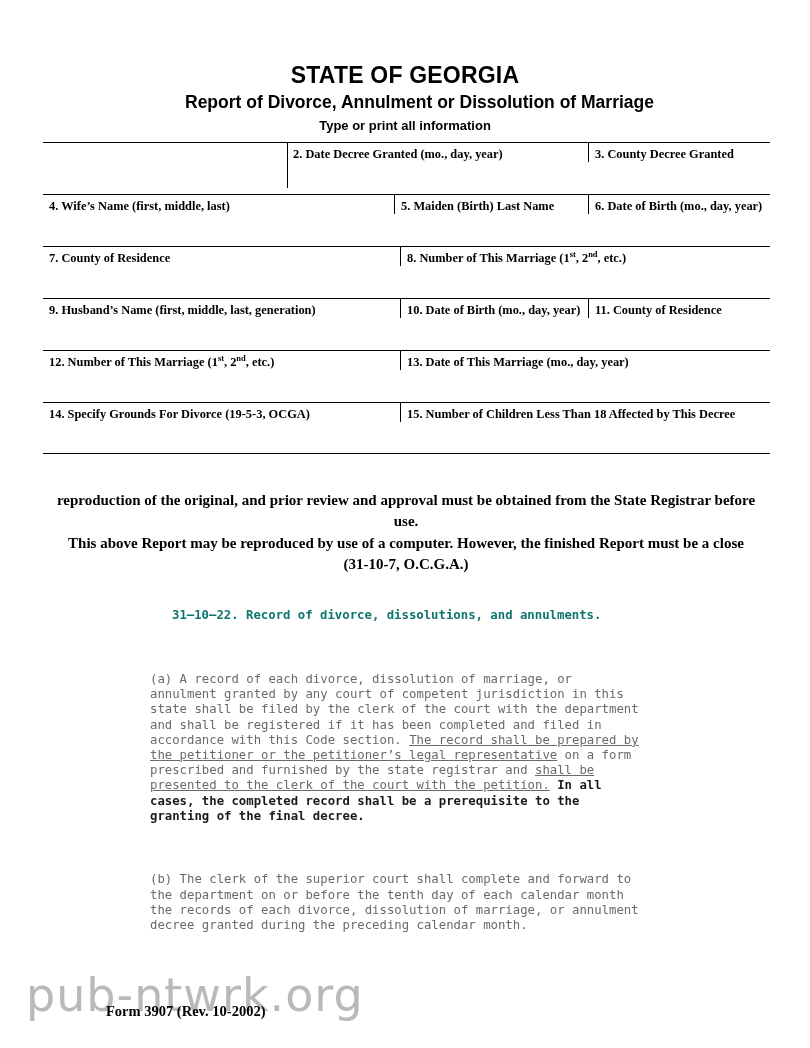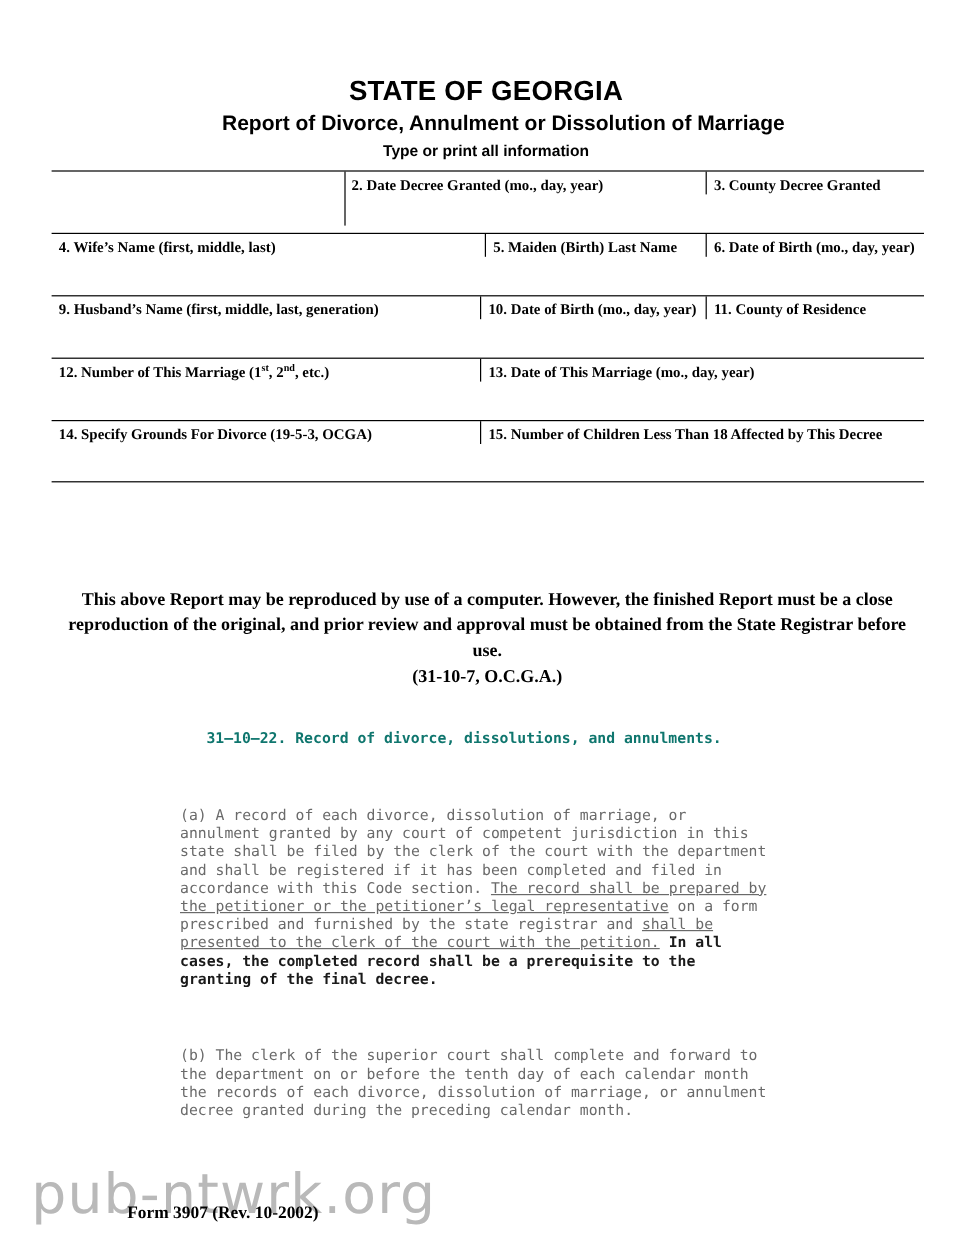"5. Maiden (Birth) Last Name" div.fcell { left: 361px -> 351px }
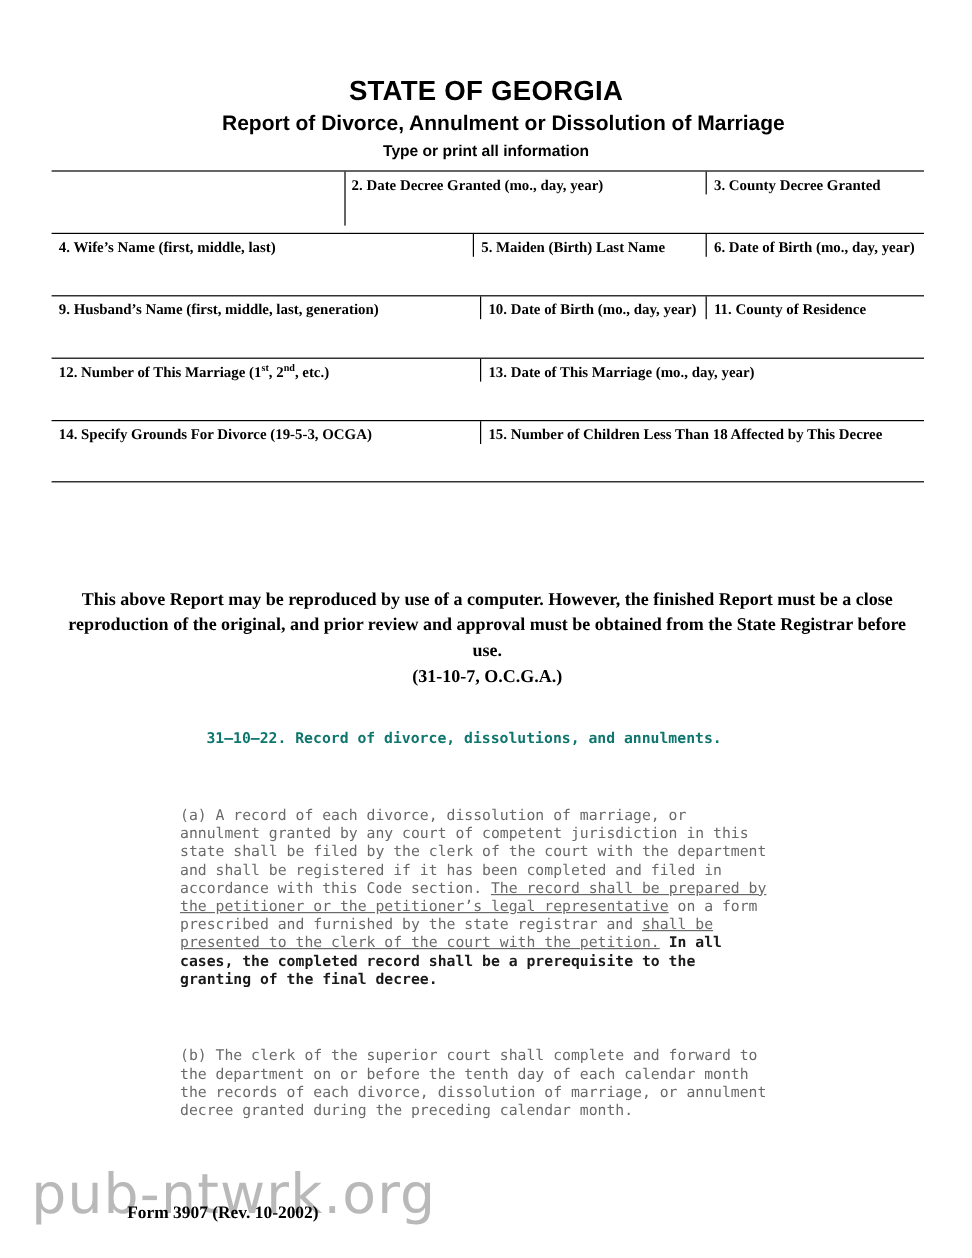"7. County of Residence" div.frow { html: none -> <div> <div>7. County of Residence</div> <div><span>8. Number of This Marriage (1</span><sup>st</sup><span>, 2</span><sup>nd</sup><span>, etc.)</span></div> </div> }
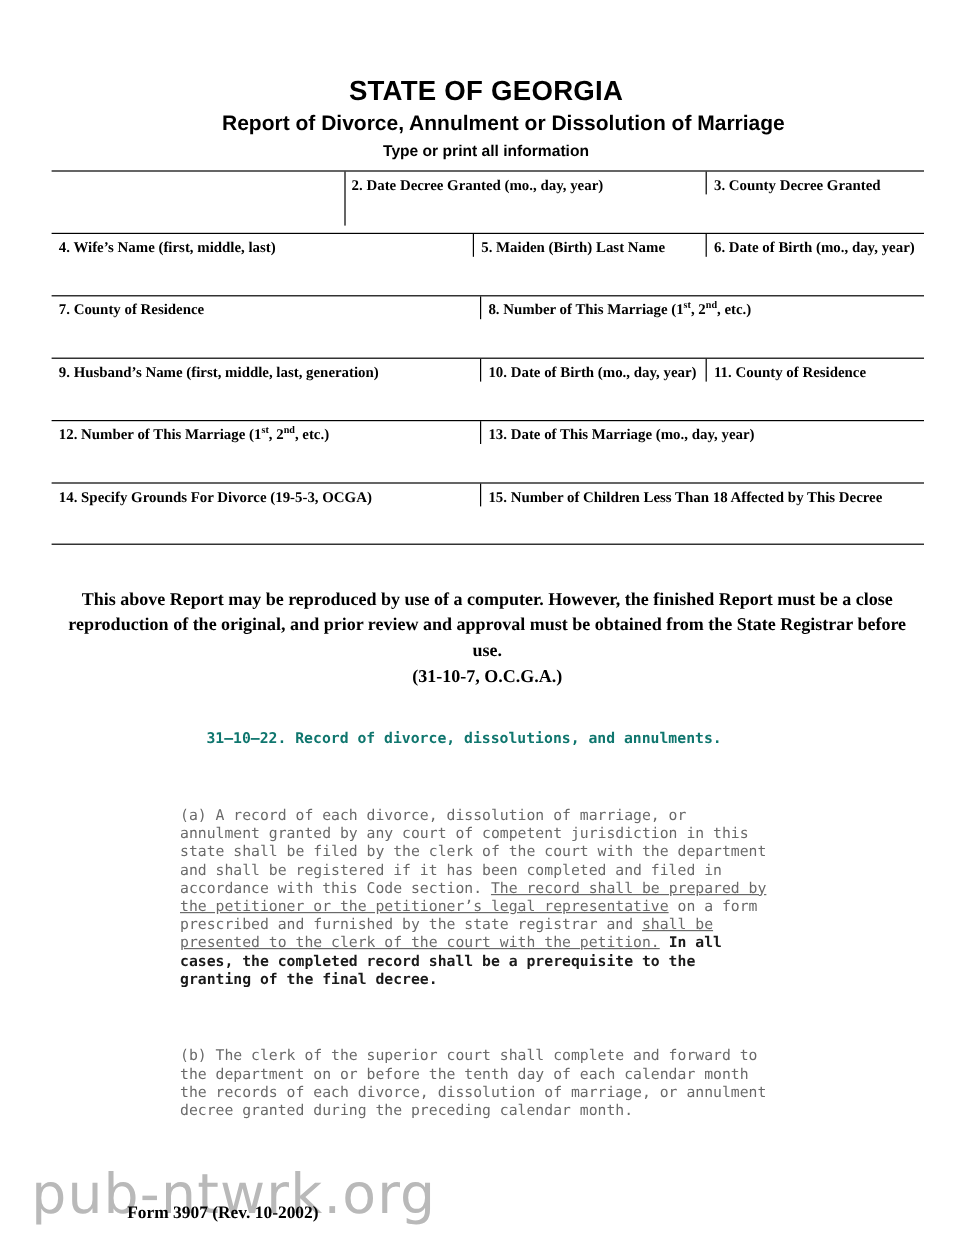"This above Report may be" div { order: before "reproduction of the original, and" -> after "reproduction of the original, and" }
